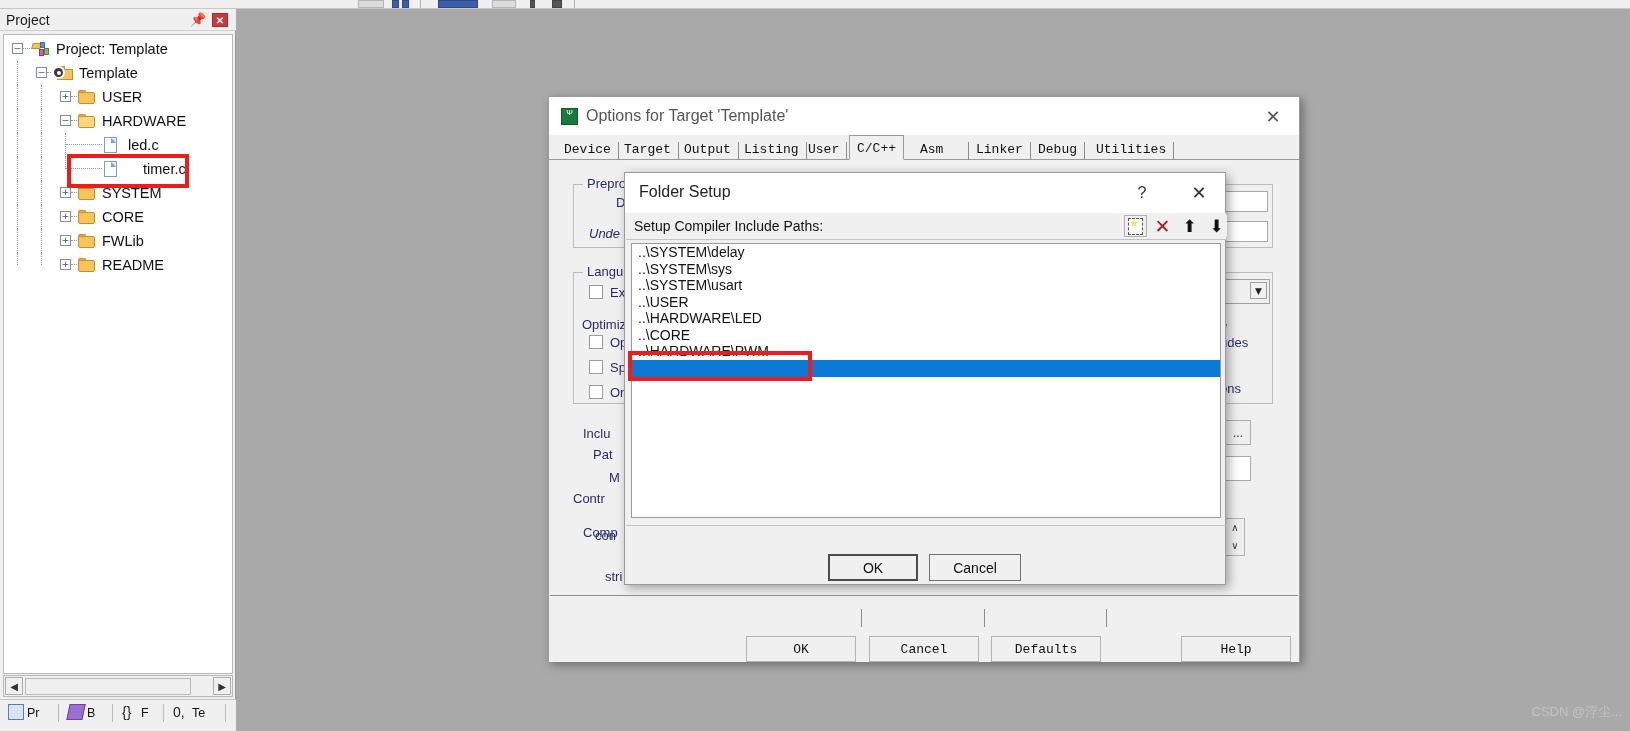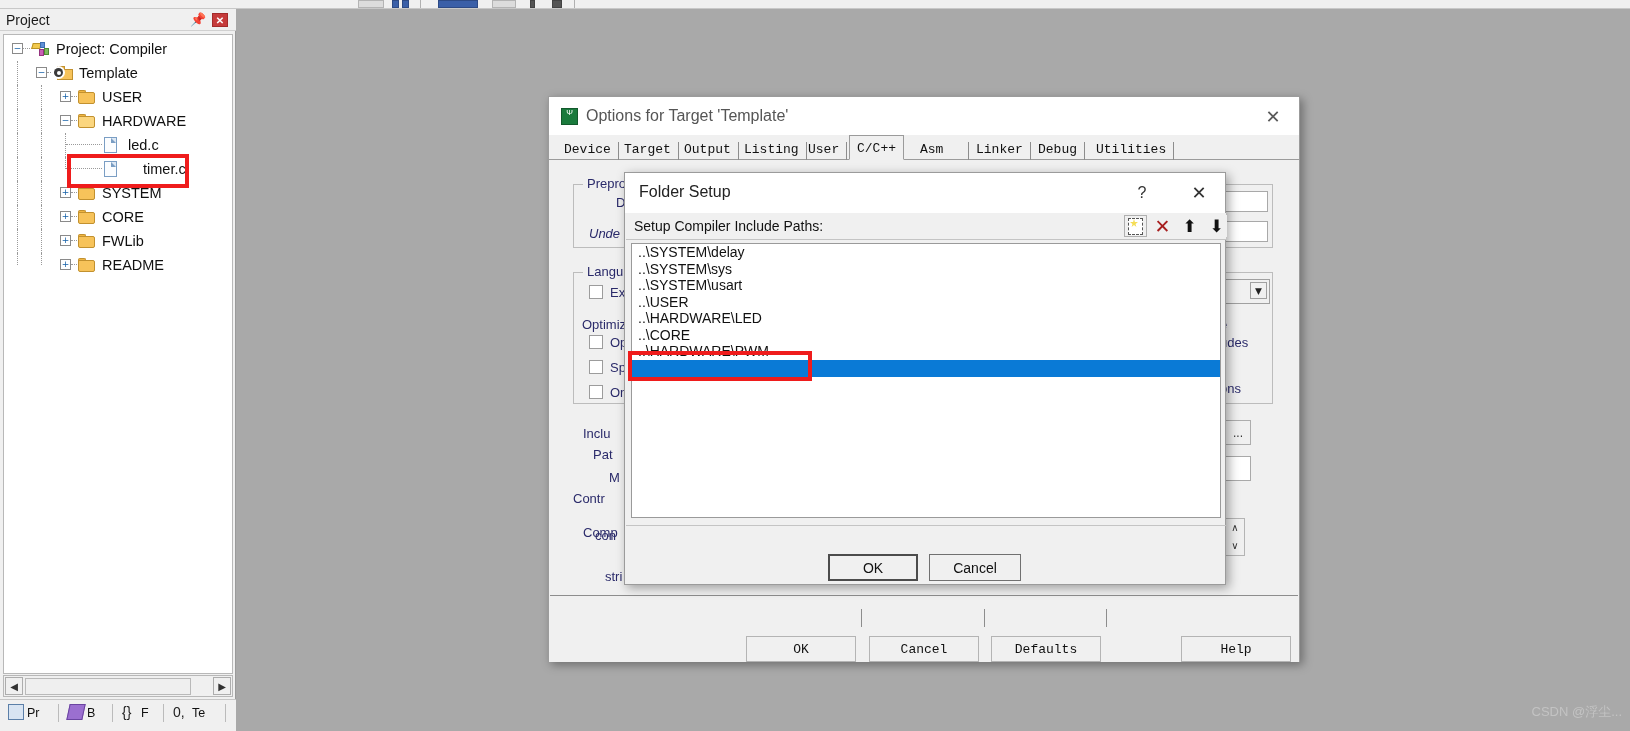"Project: Compiler" div.tree-label { text: Compiler -> Template }
